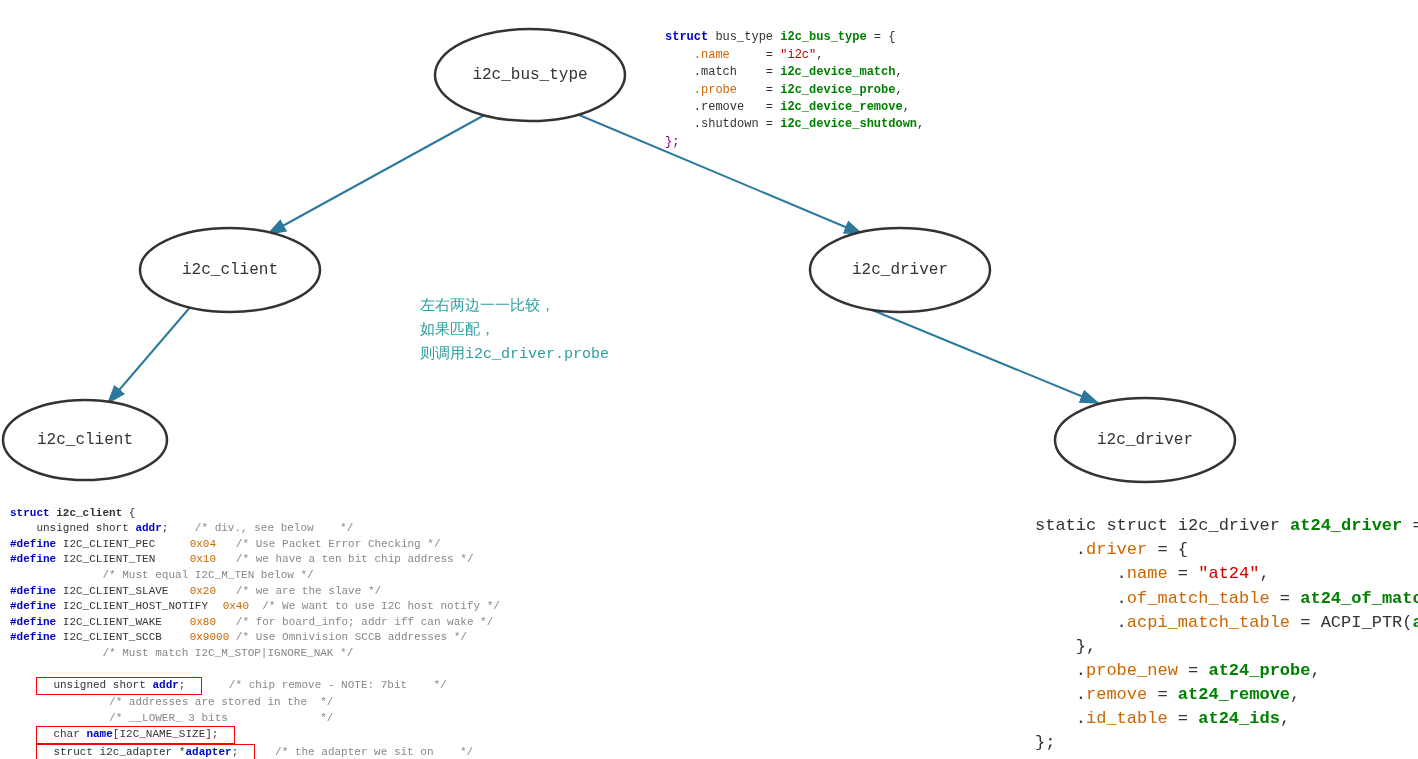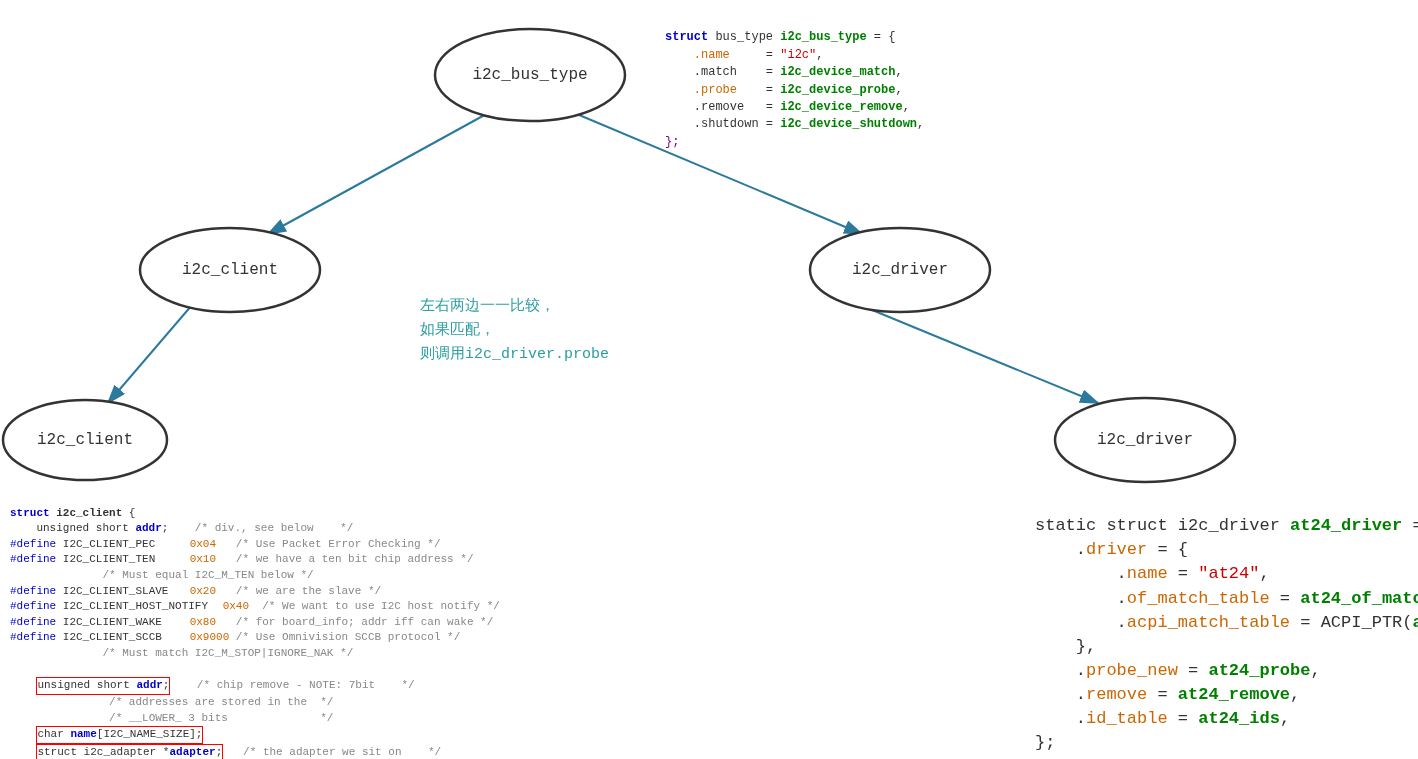"#define" .define-kw { font-weight: normal -> bold }
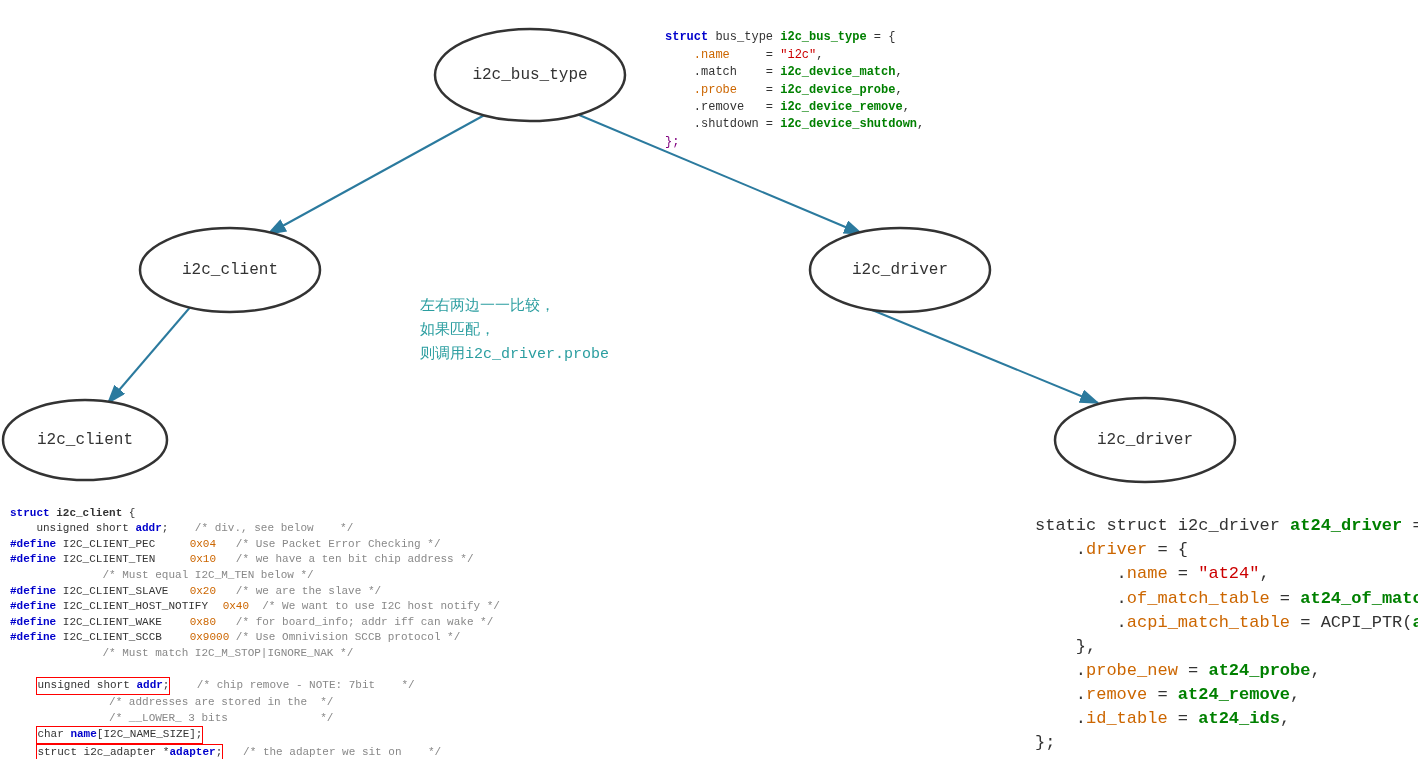"/* Use Omnivision SCCB protocol" span.comment { text: protocol -> addresses }
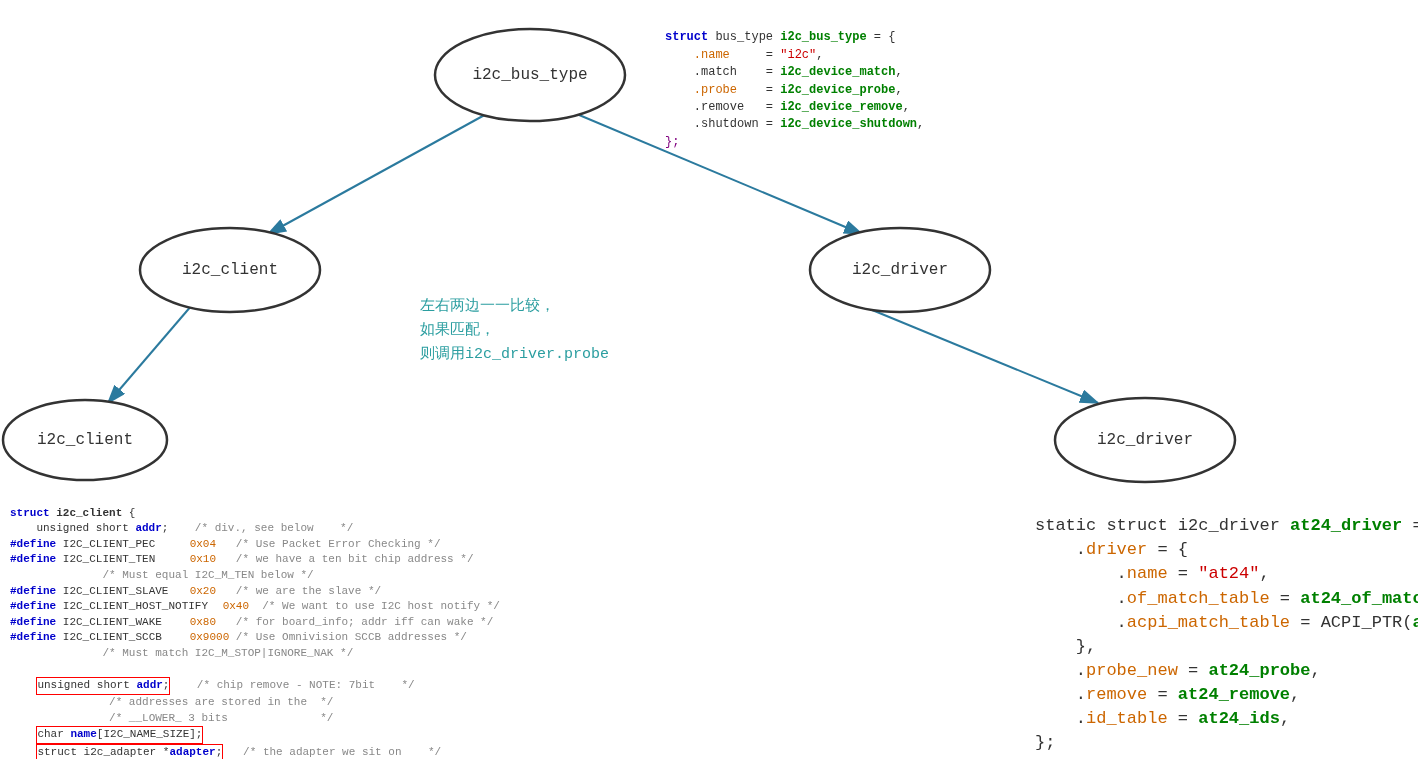"unsigned short addr;" .boxed { padding: 0 0 -> 0 16px }
